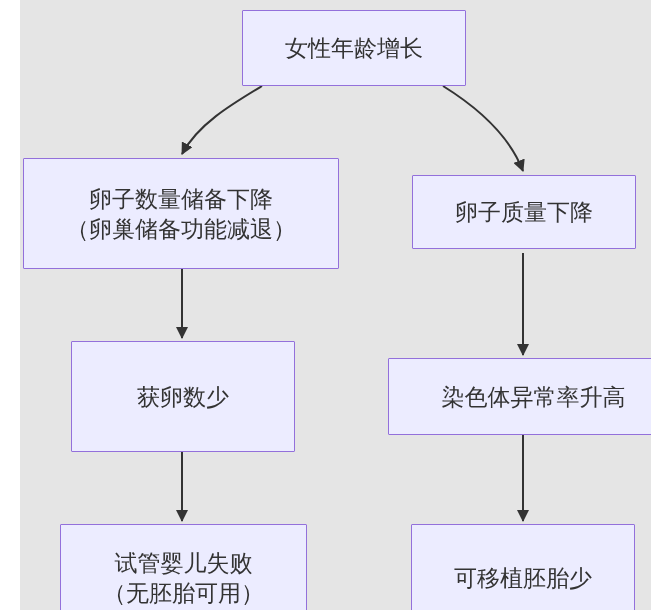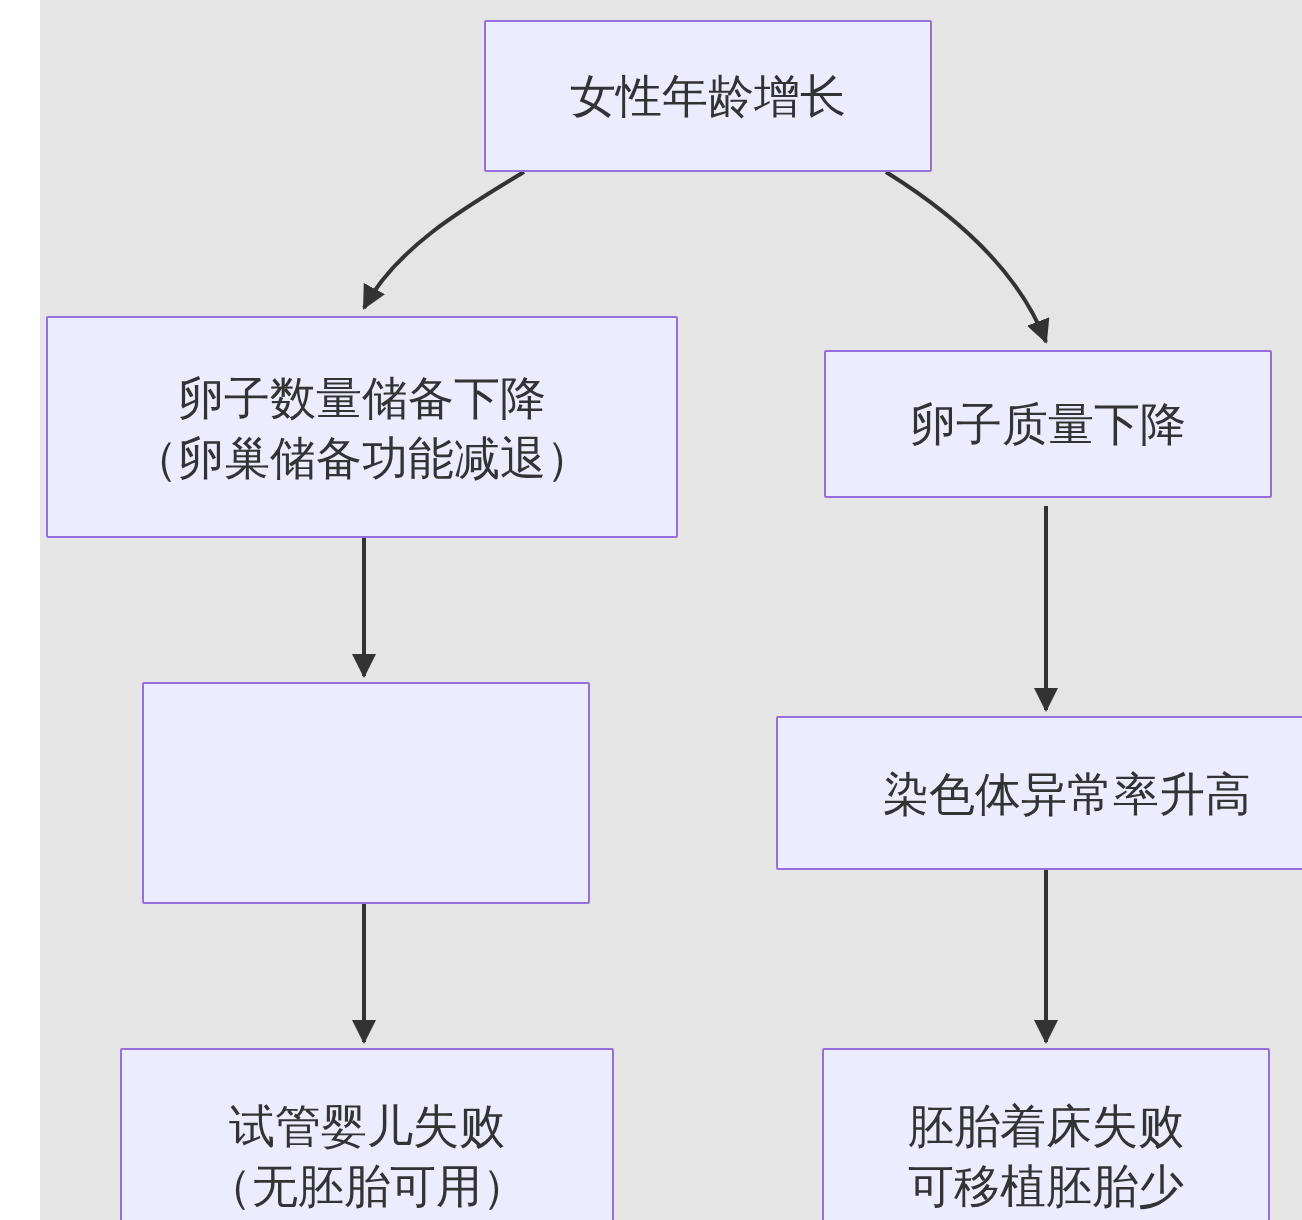"获卵数少" span { html: none -> <span>获卵数少</span> }
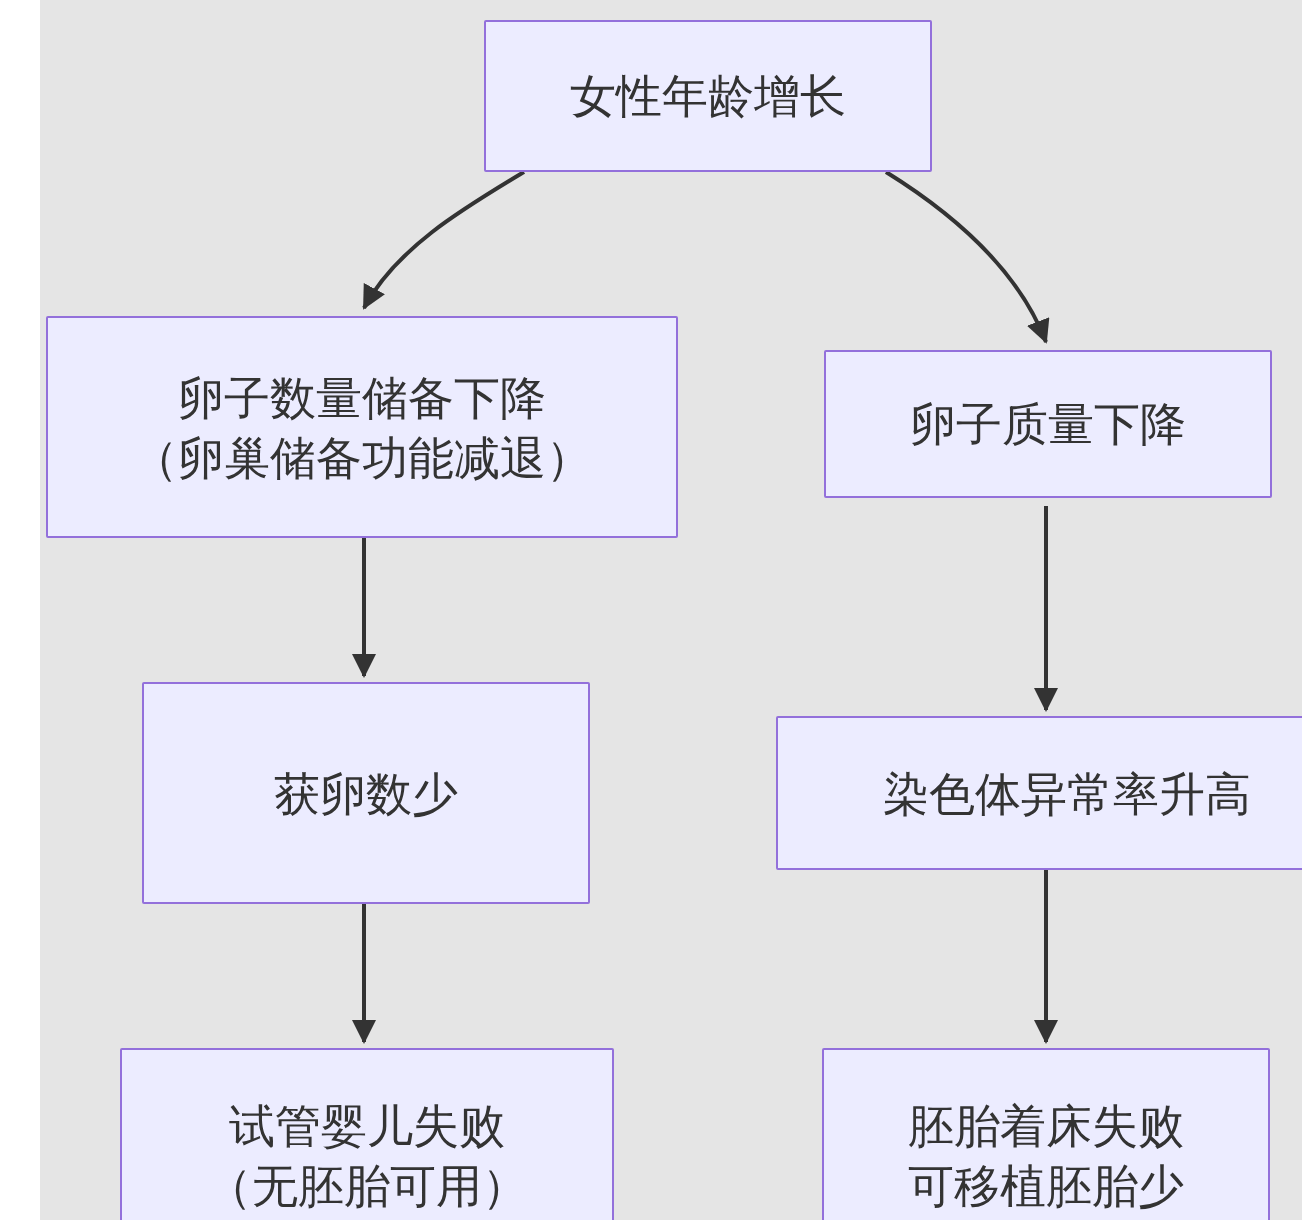"胚胎着床失败" span { html: <span>胚胎着床失败</span> -> none }
